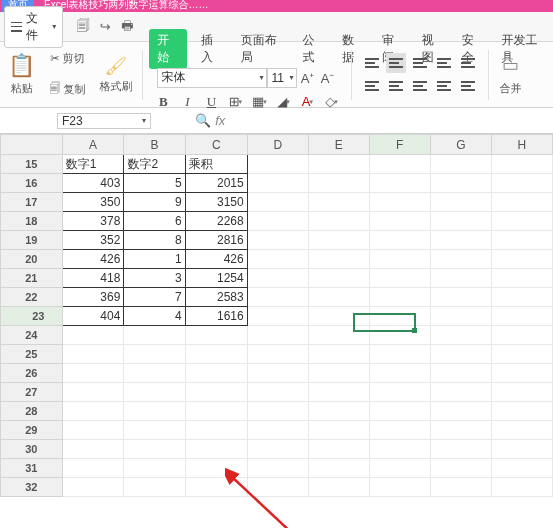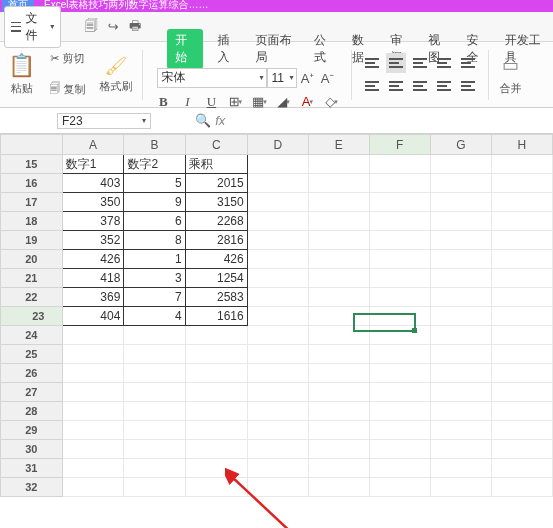"首页" .top-tabs { background: #d946ef -> #ec4899 }
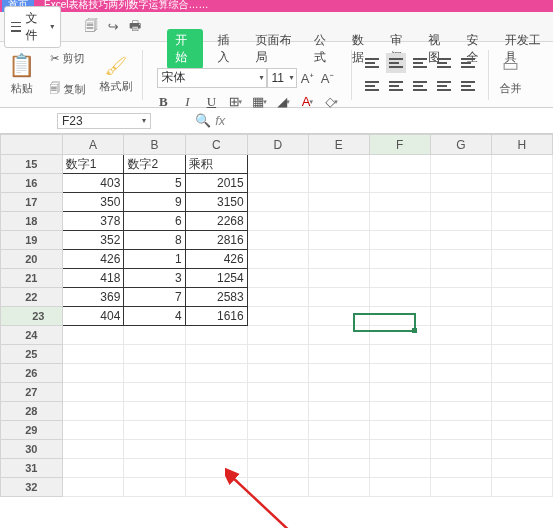"文件" .menu-bar { gap: 12px -> 2px }
